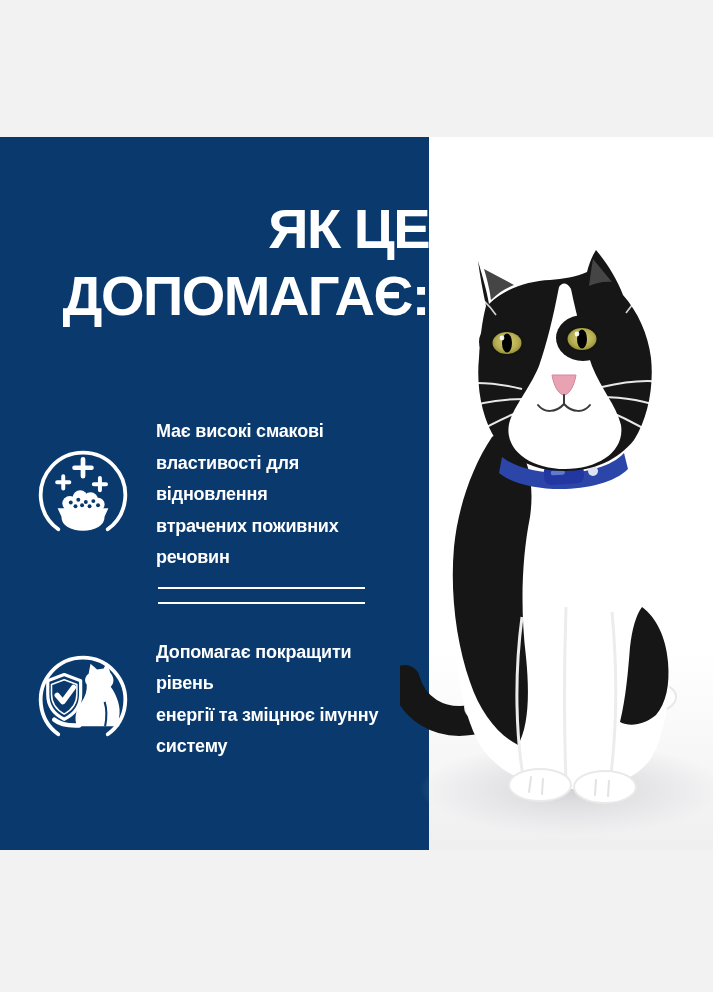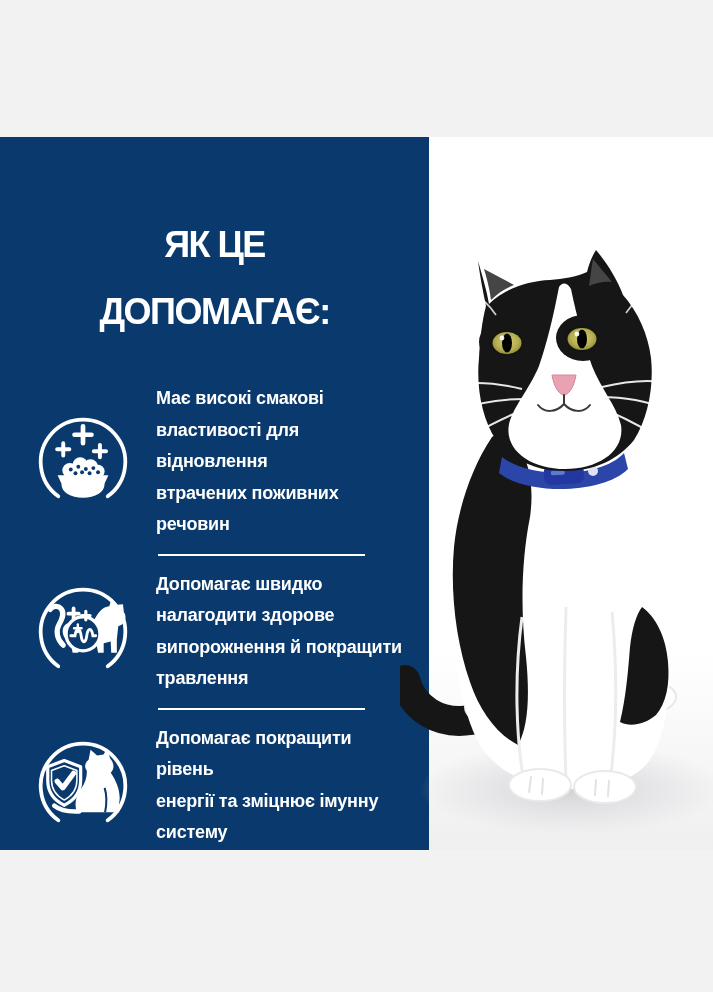"ЯК ЦЕ" .title { font-size: 36px -> 56px; margin: 16px -> 0; text-align: center -> right }
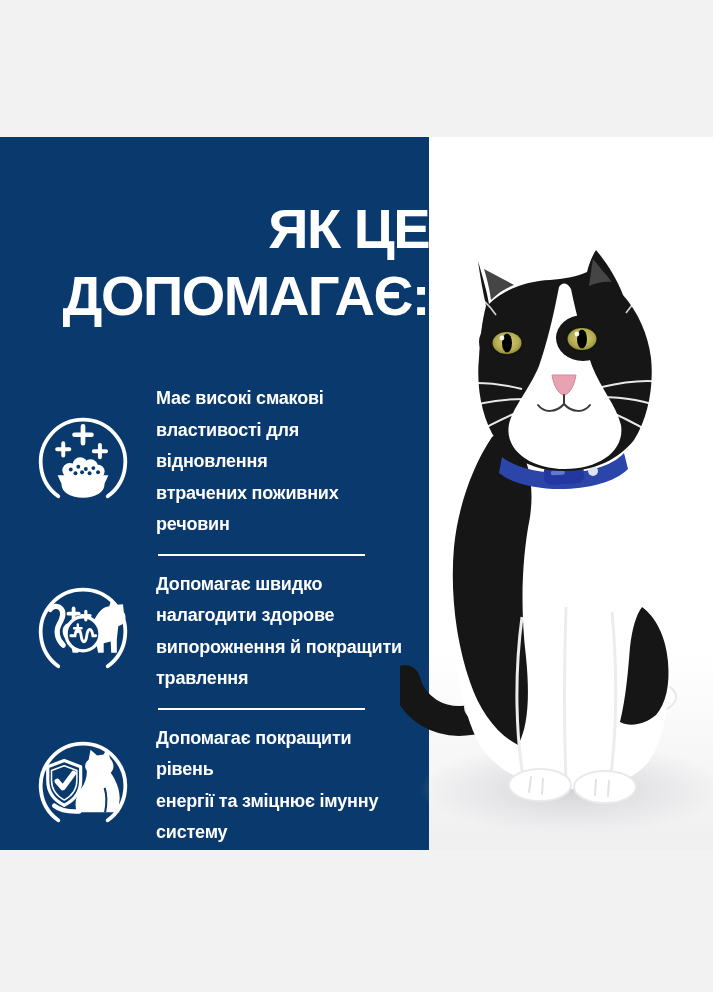"Має високі смакові" .bullet { margin-top: none -> 33px }
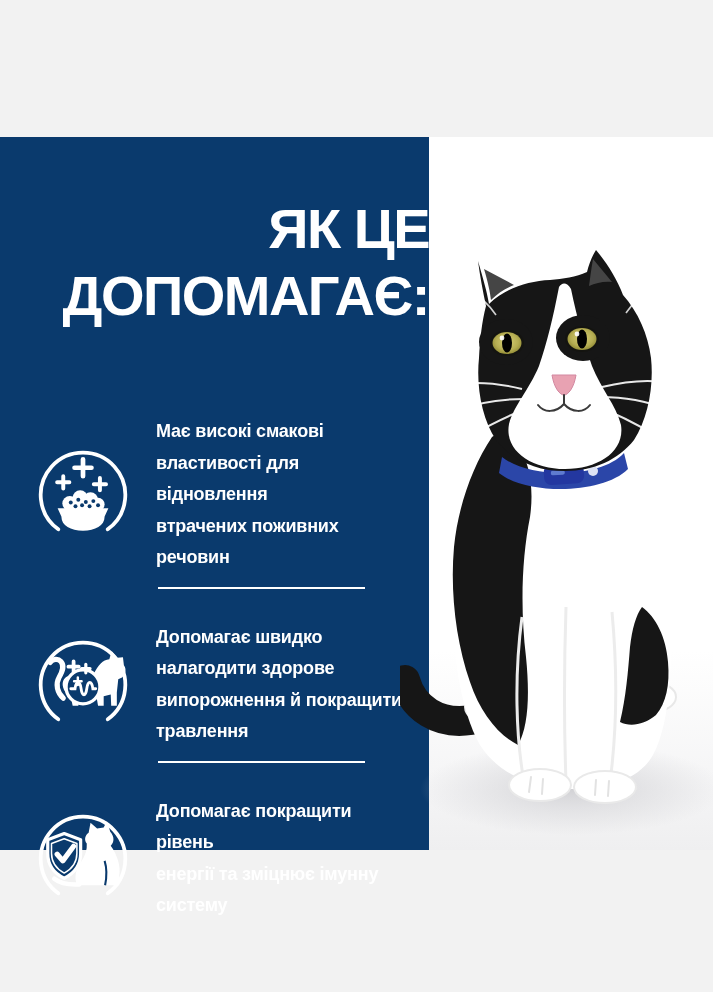"Допомагає швидко" div.bullet { html: <div> <span> <svg> <path></path> <path></path> <path></path> <circle></circle> <path></path> <path></path> <path></path> <path></path> </svg> </span> <p>Допомагає швидко налагодити здорове випорожнення й покращити травлення</p> </div> -> none }
